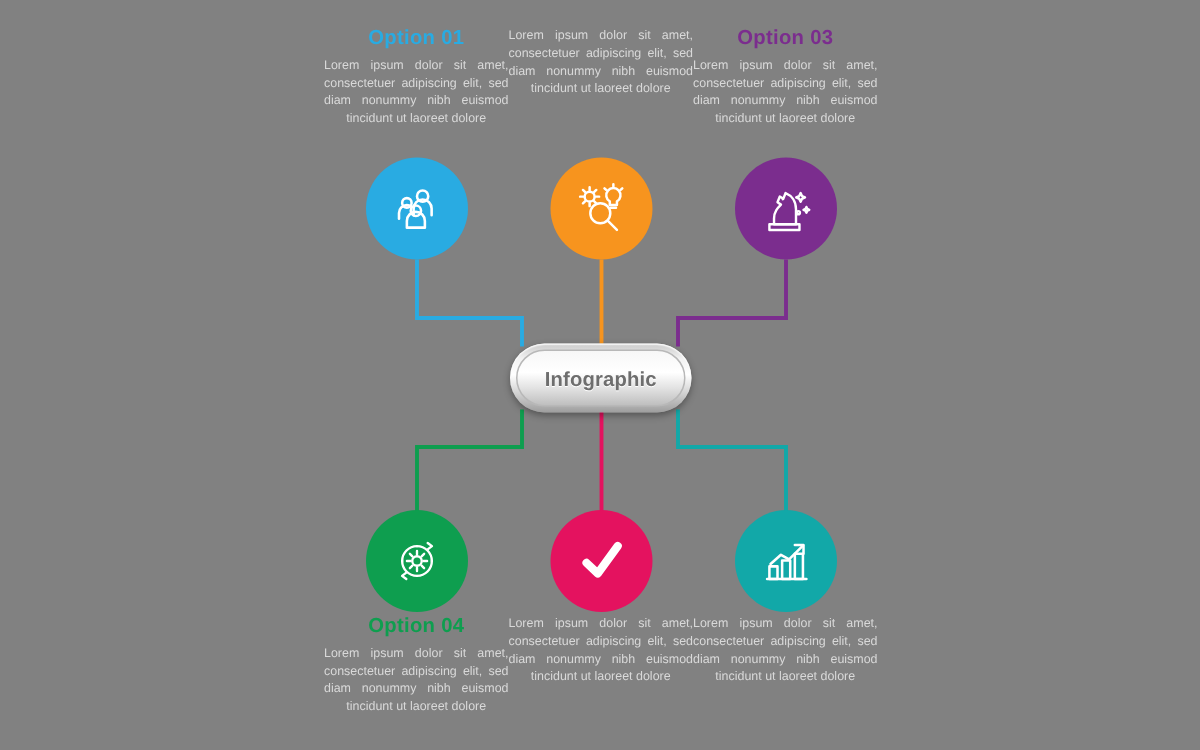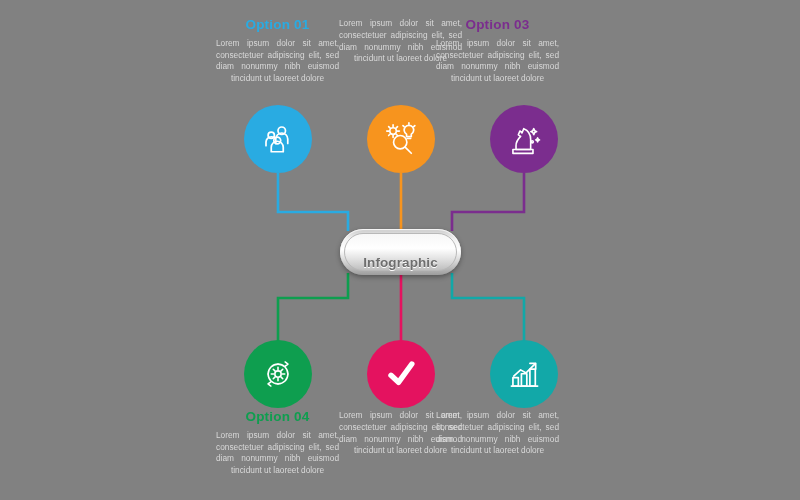"Option 03" .col-3 { left: 435px -> 461px }
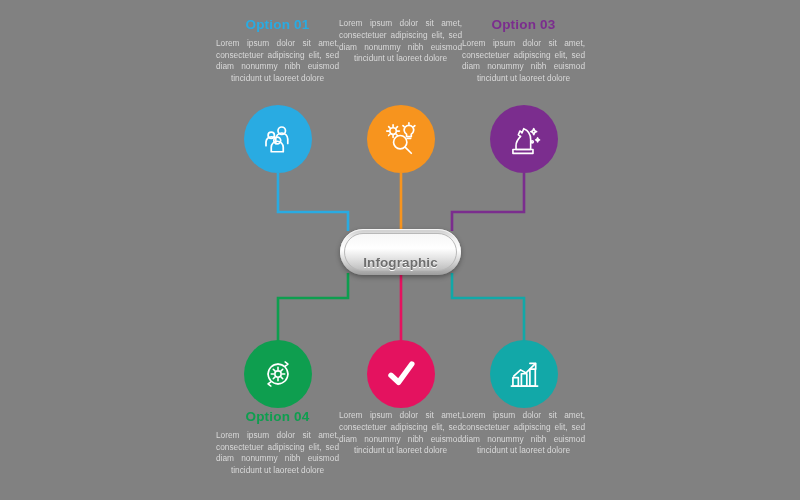"Infographic" #center-badge-inner { align-items: flex-end -> center }
